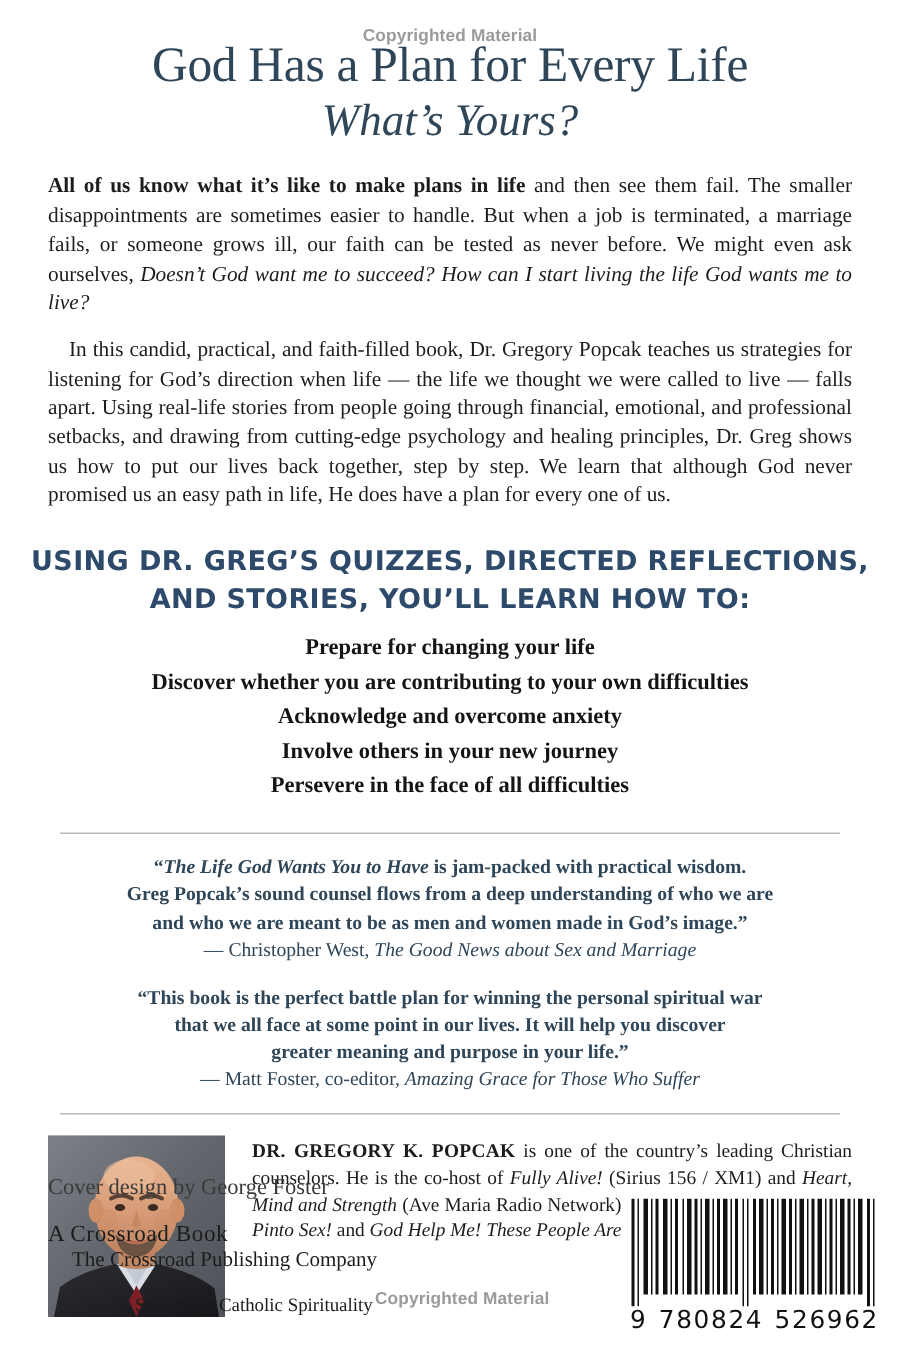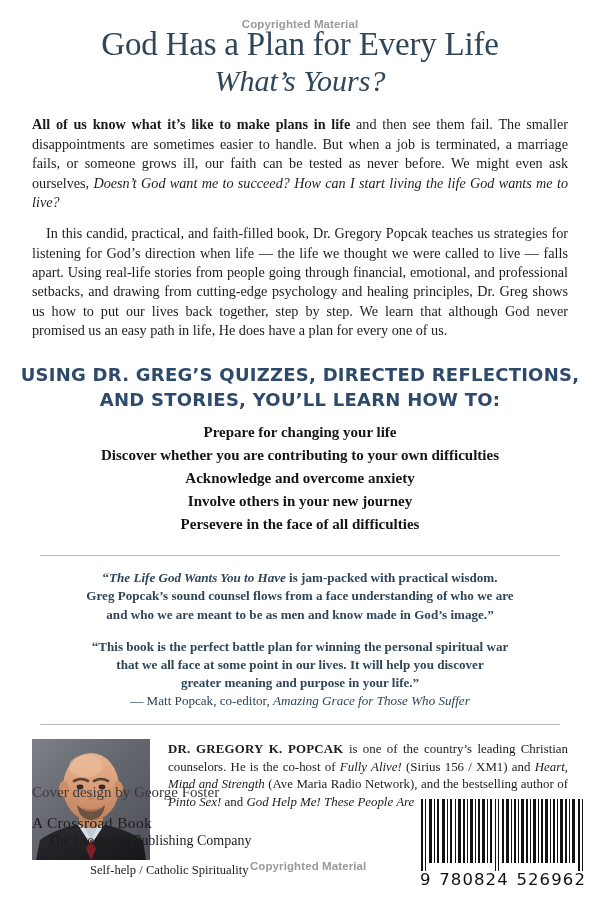"Greg Popcak’s sound counsel flows" span { text: face -> deep }
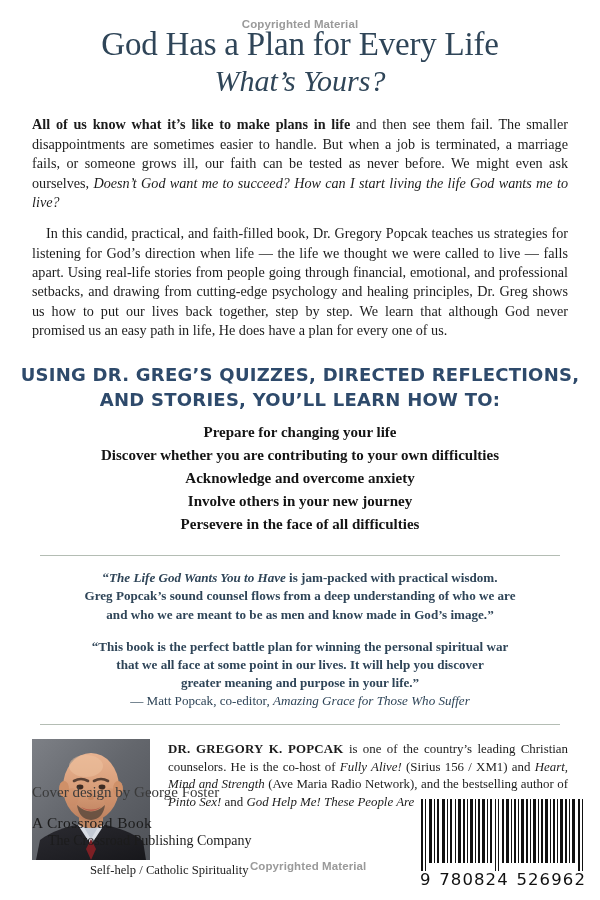"and who we are meant" span { text: know -> women }
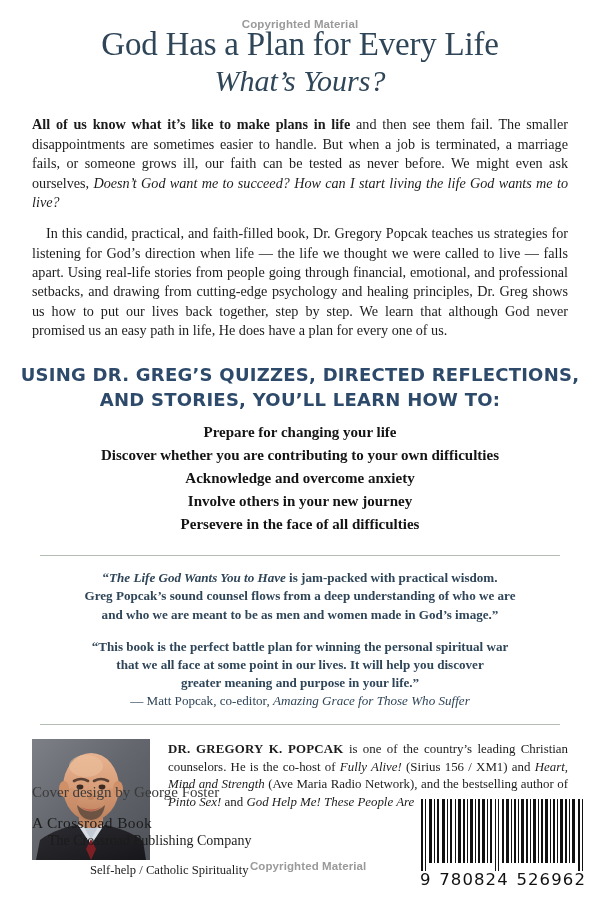"— Christopher West, The Good" p.quote-attrib { html: none -> <p><span>— Christopher West, </span><i>The Good News about Sex and Marriage</i></p> }
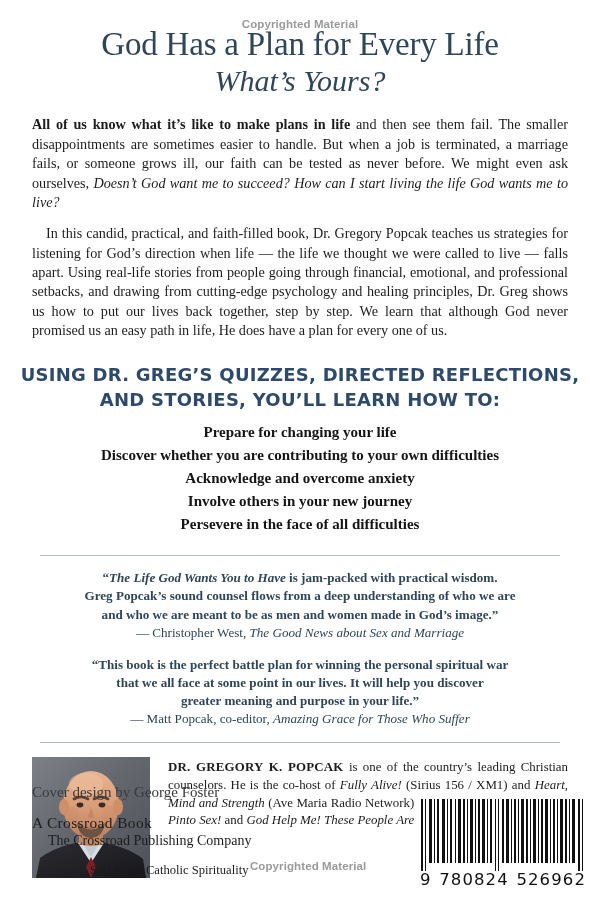"— Matt Popcak, co-editor," span { text: Popcak -> Foster }
